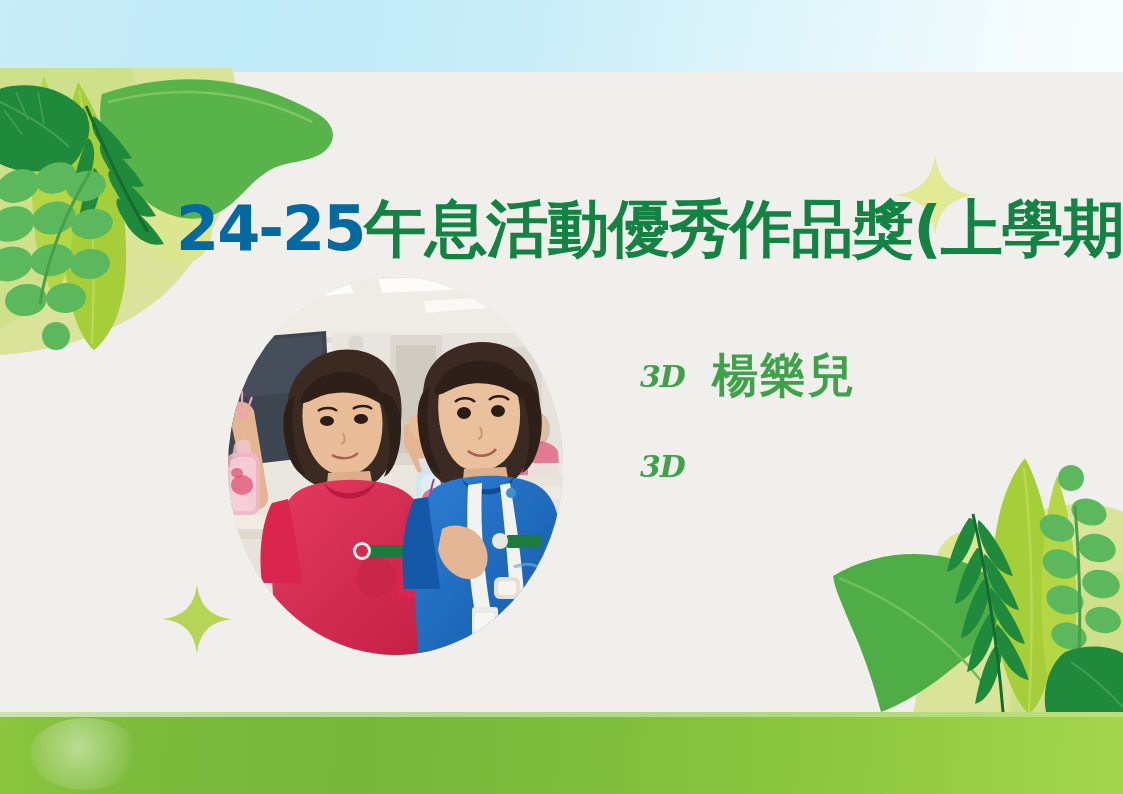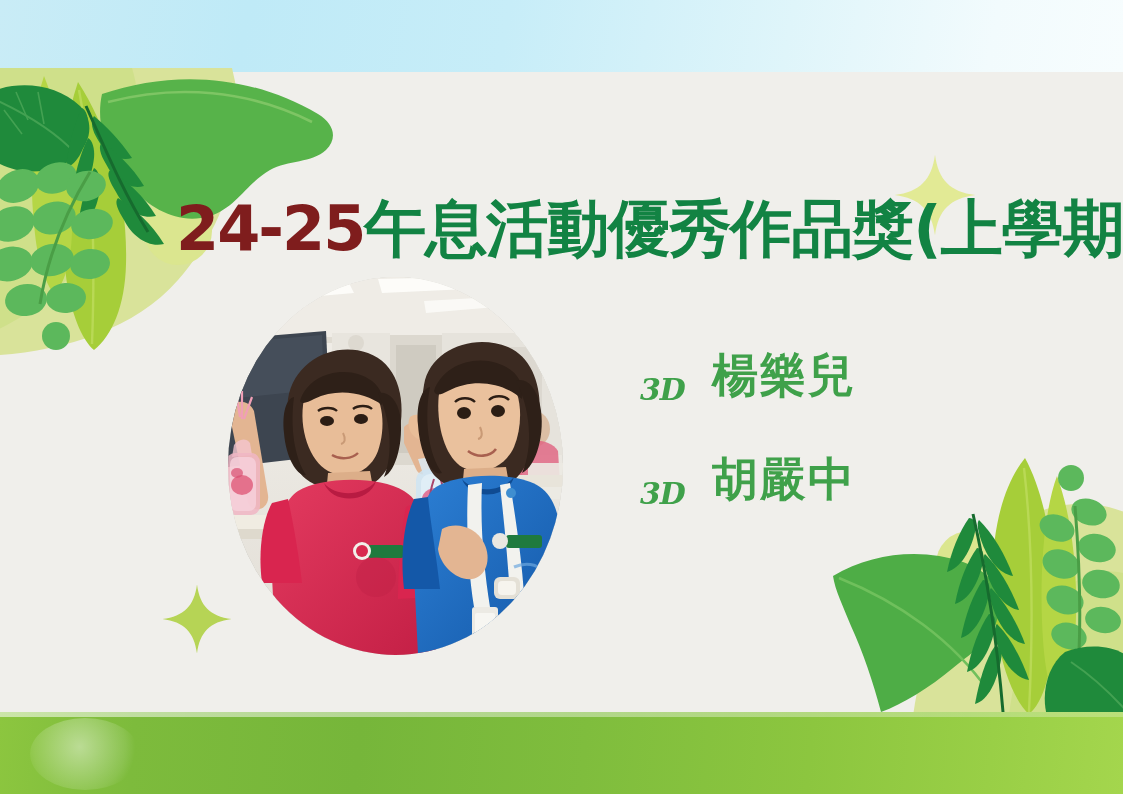"24-25" .title .yr { color: #7f1d1d -> #0369a1 }
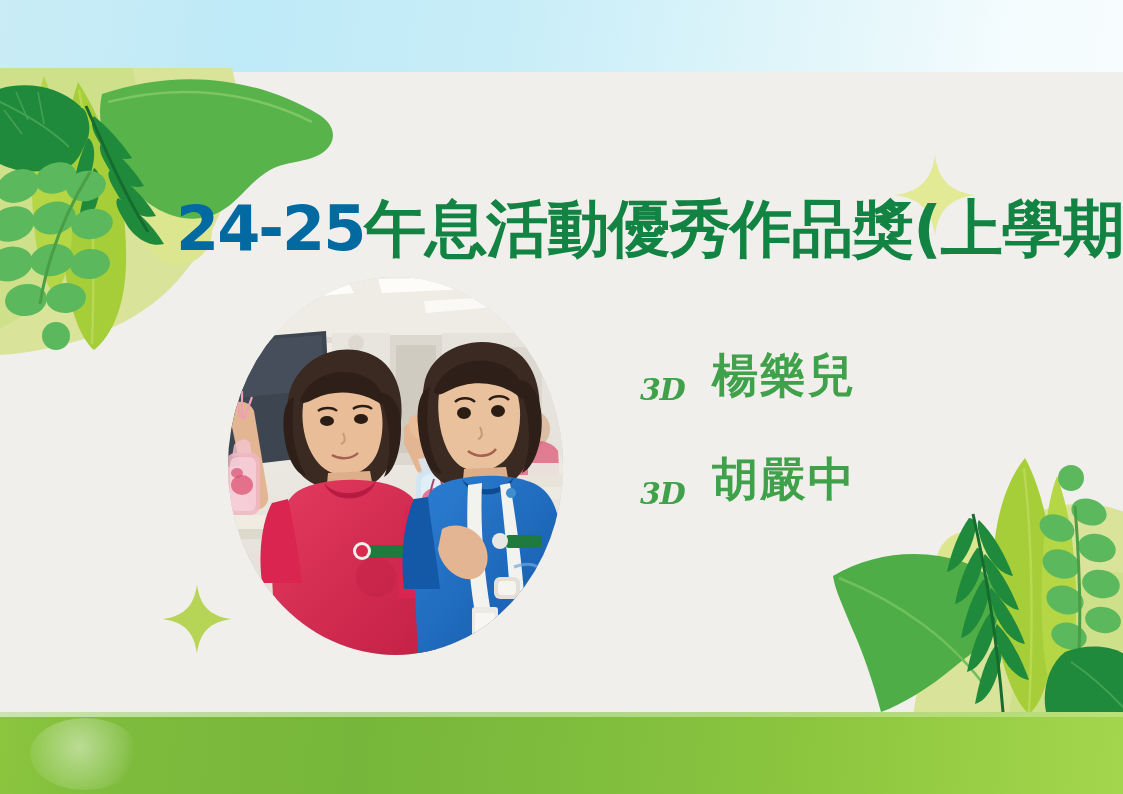"3D" .name-row { align-items: flex-end -> center }
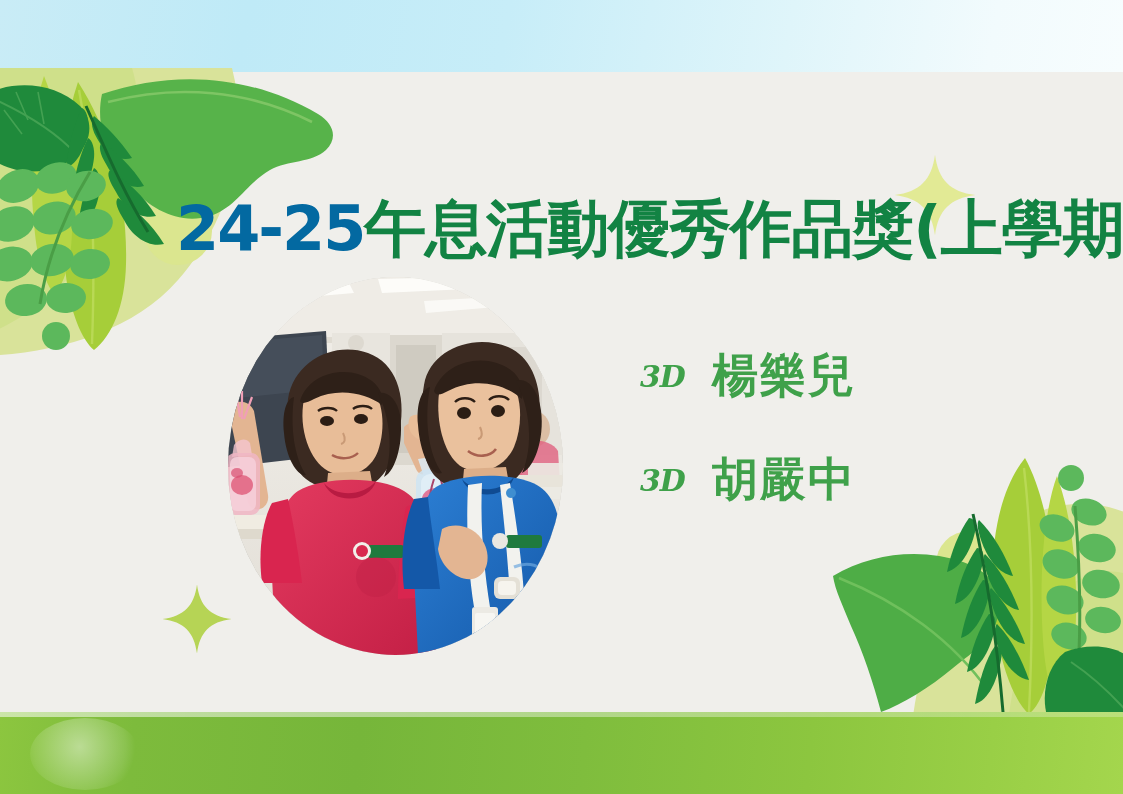"胡嚴中" span.pname { html: <span>胡嚴中</span> -> none }
